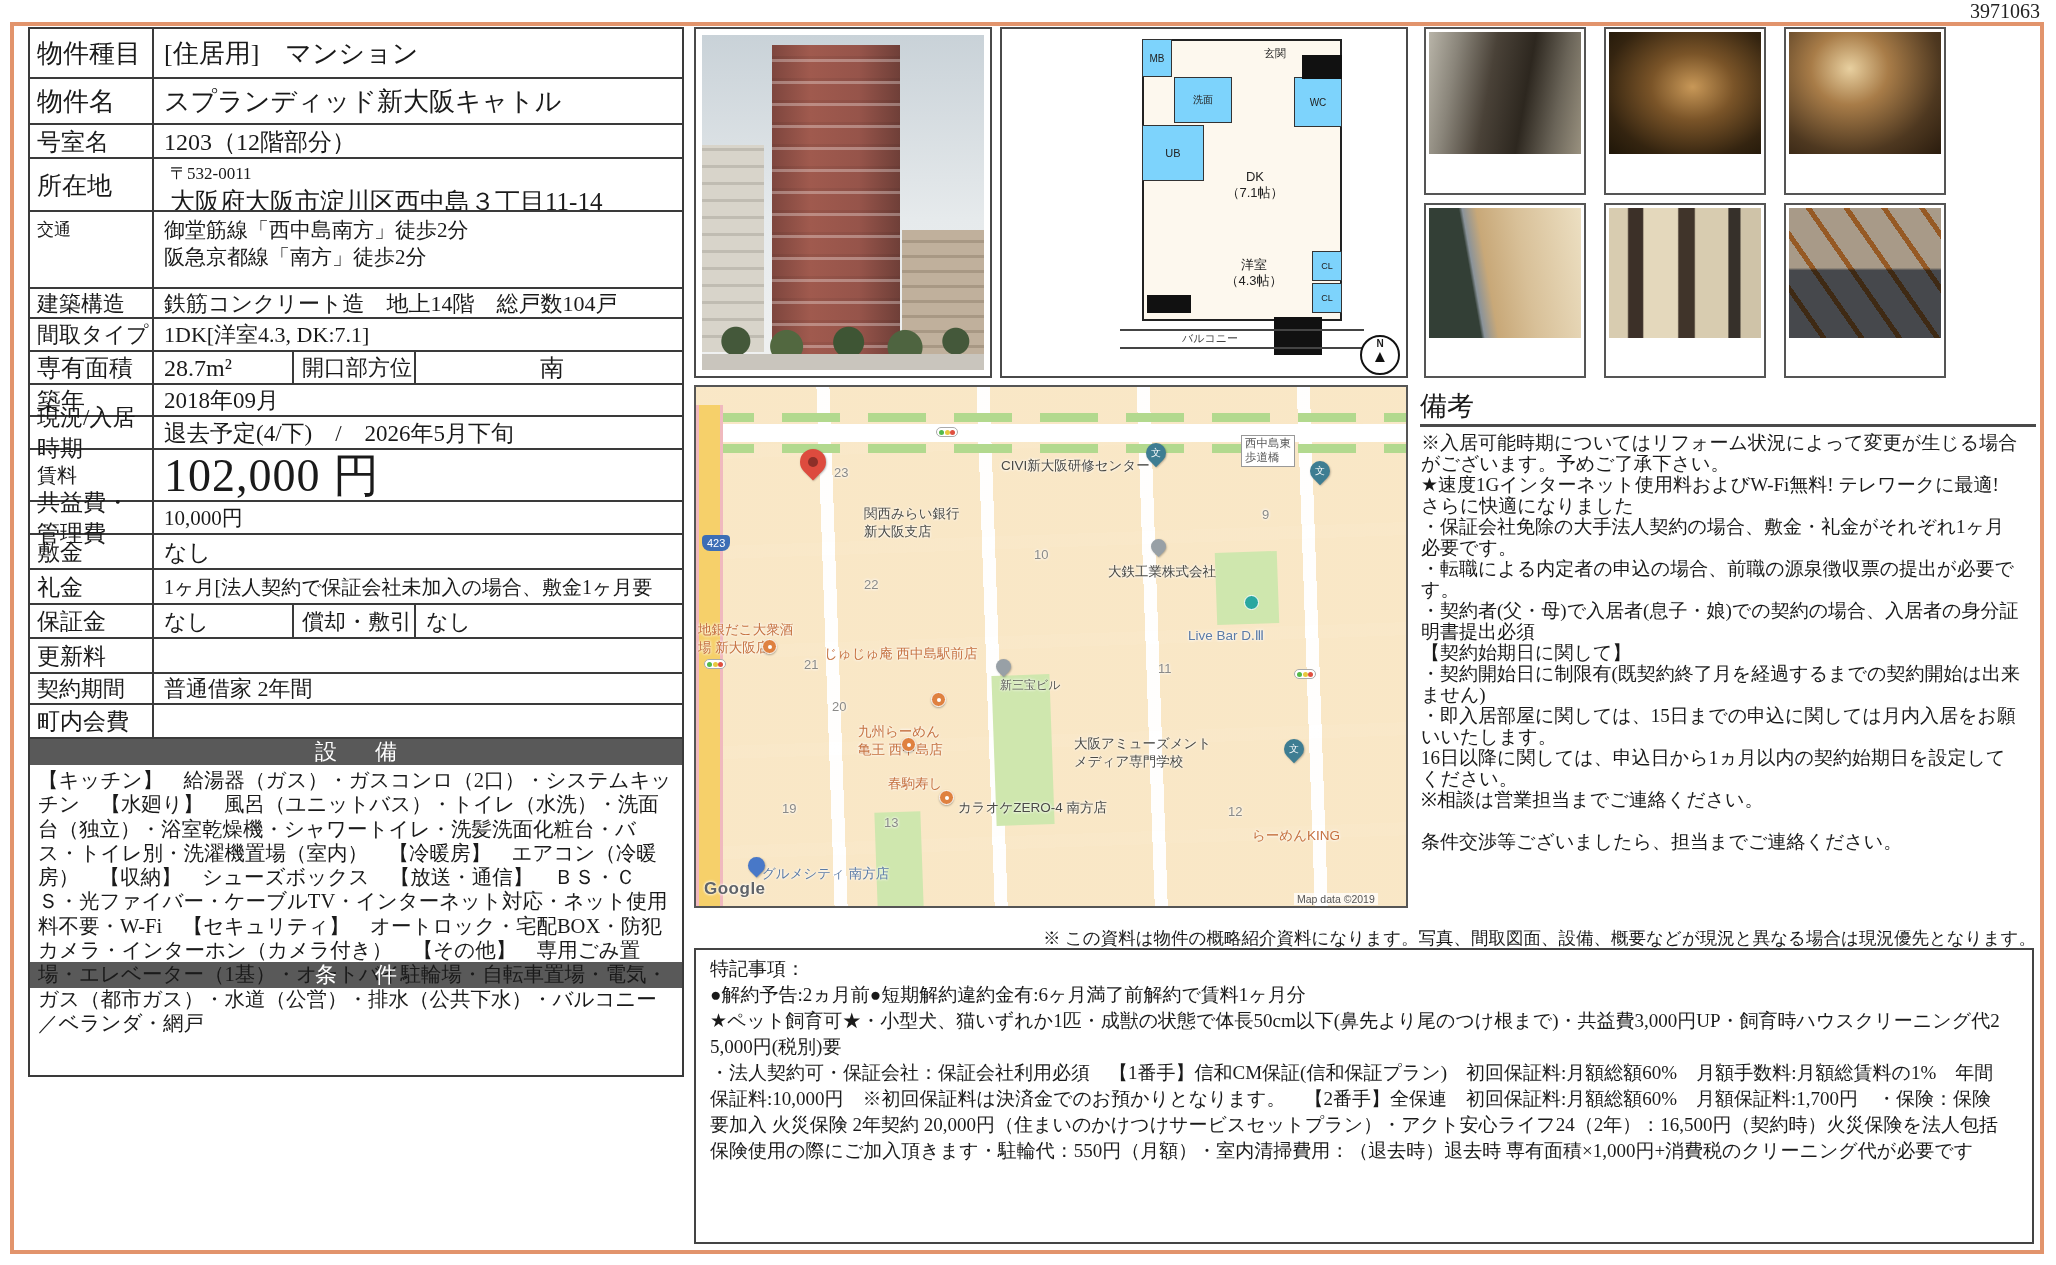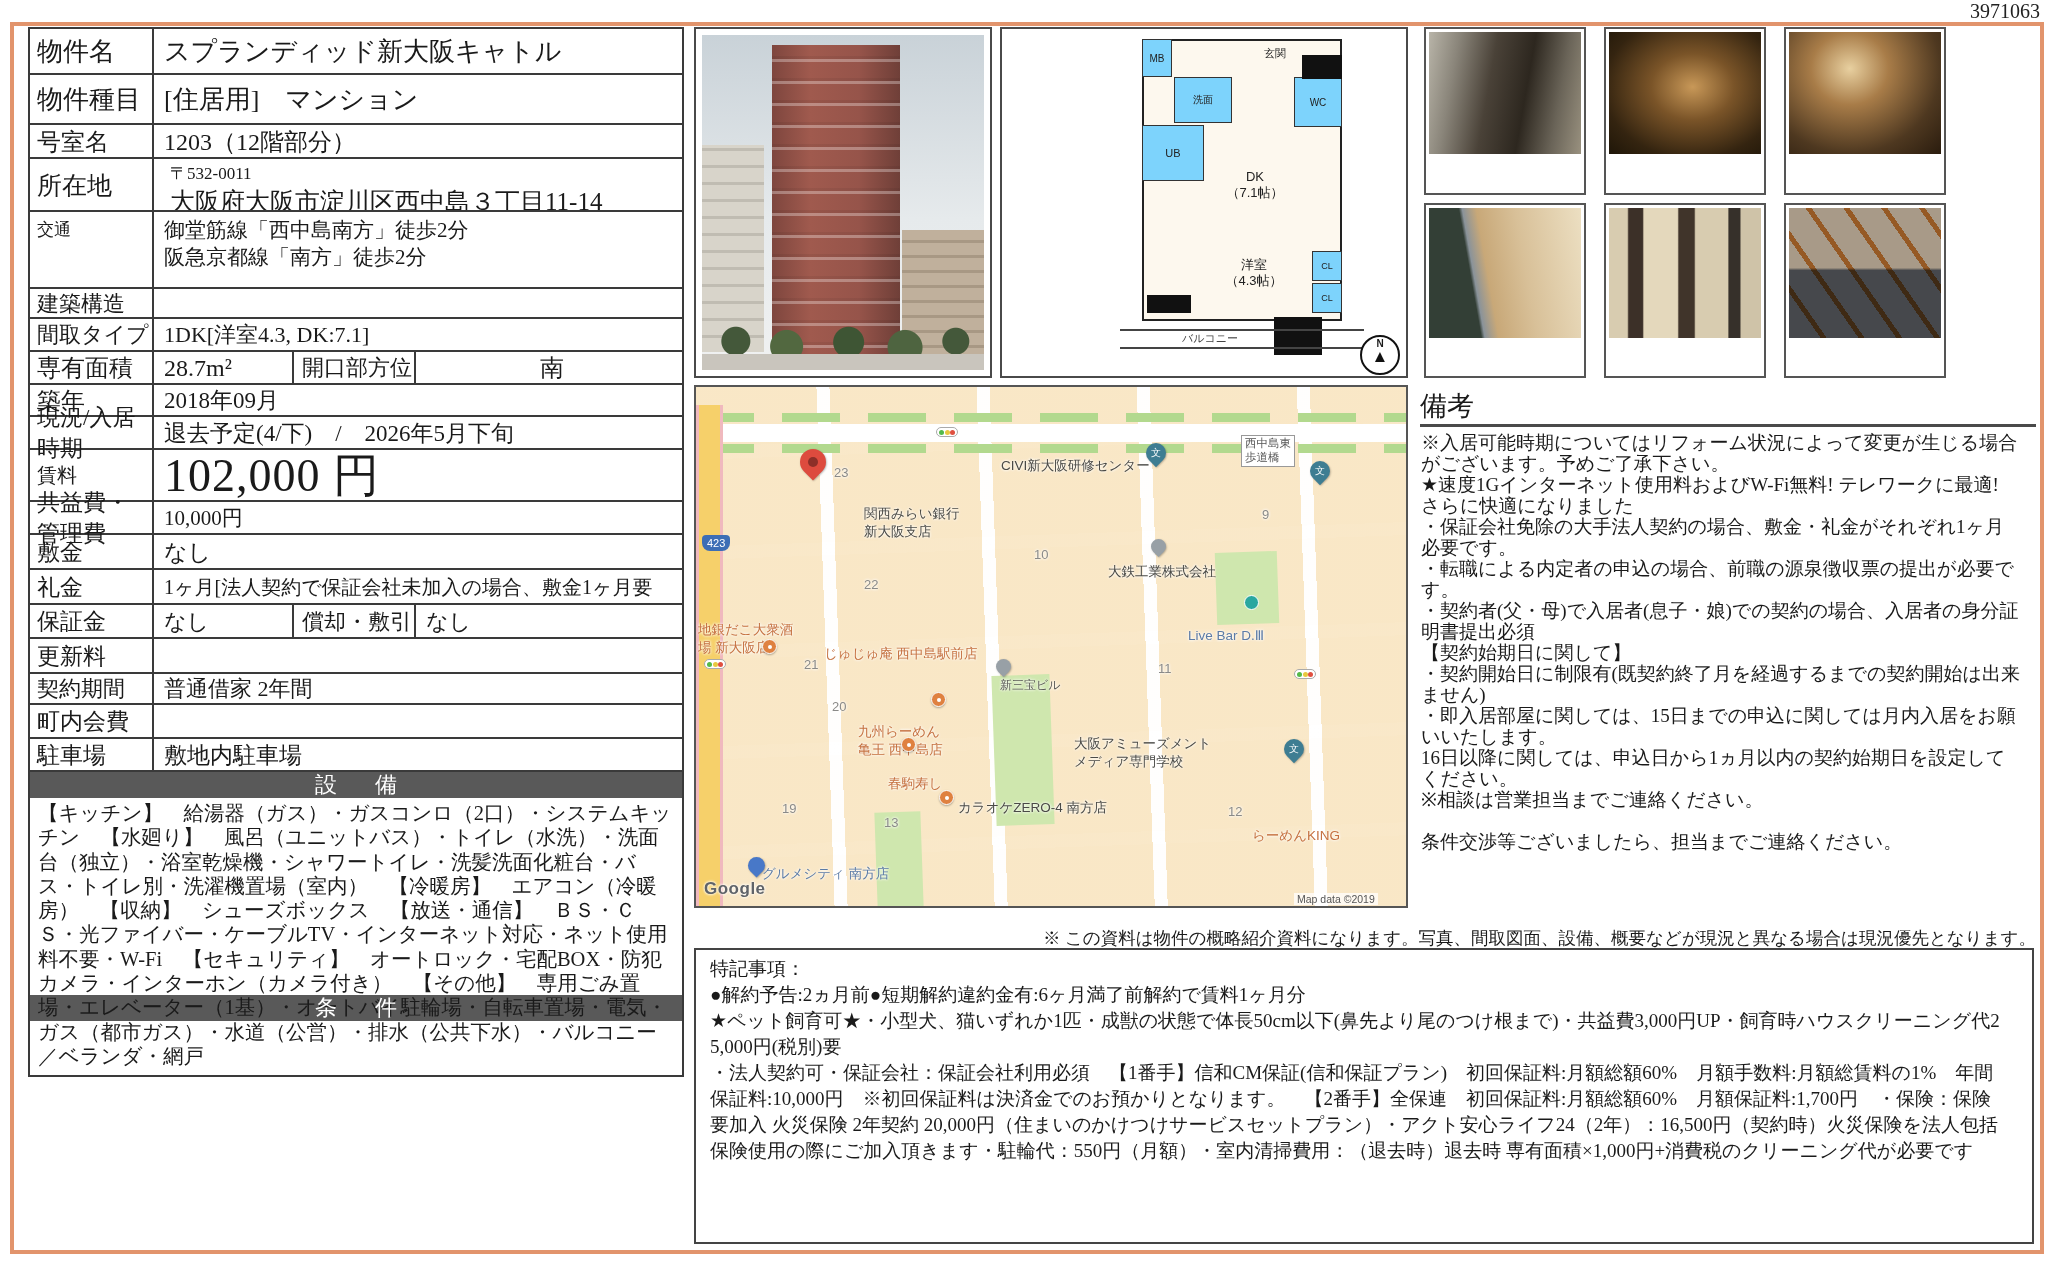"物件名" div.tr { order: before "物件種目" -> after "物件種目" }
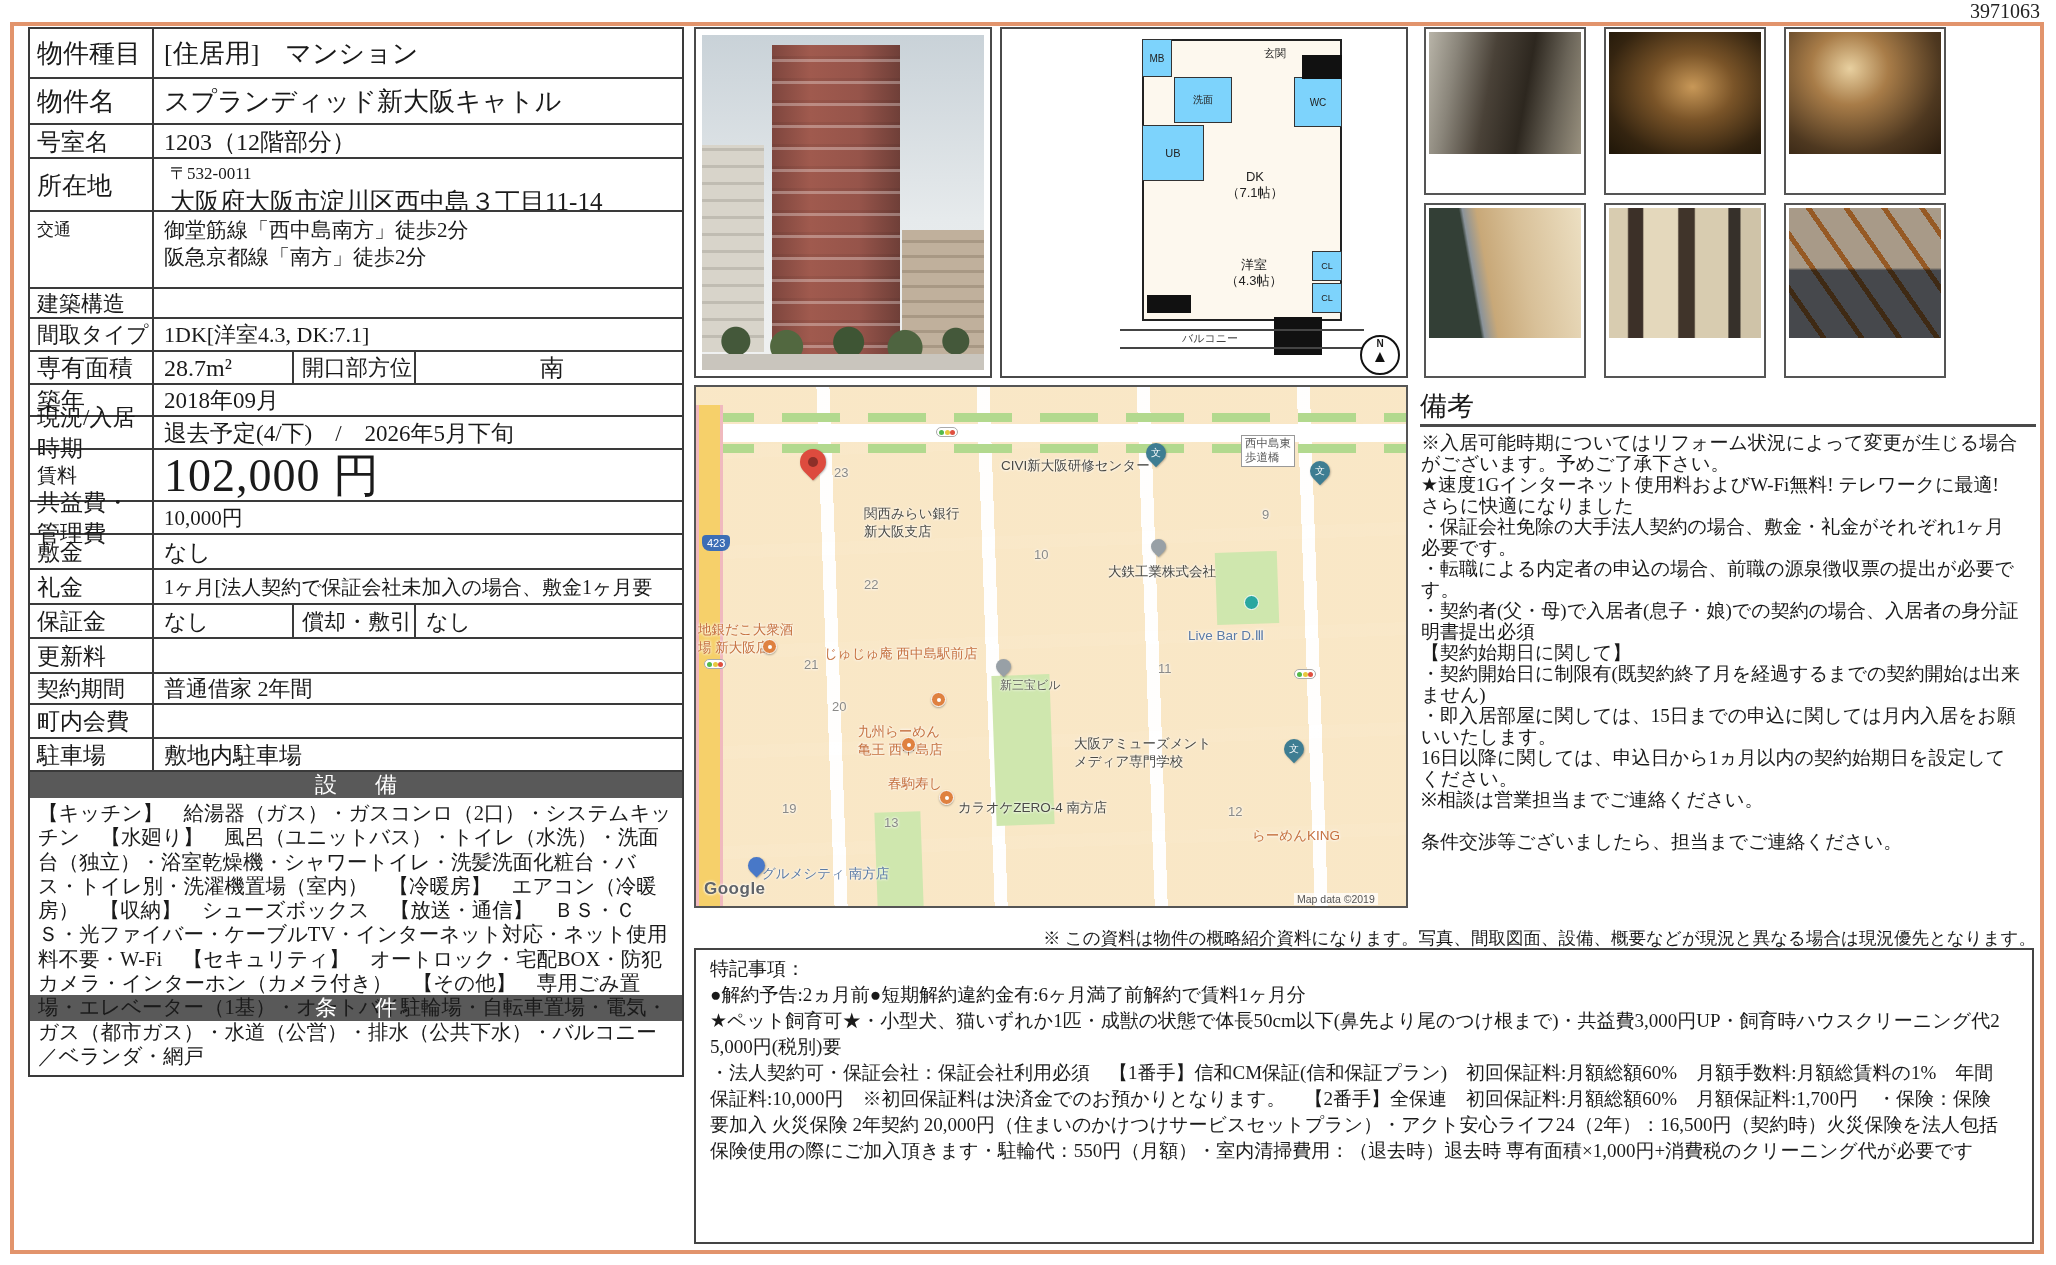"鉄筋コンクリート造 地上14階 総戸数104戸" div.tv { html: none -> <div>鉄筋コンクリート造 地上14階 総戸数104戸</div> }
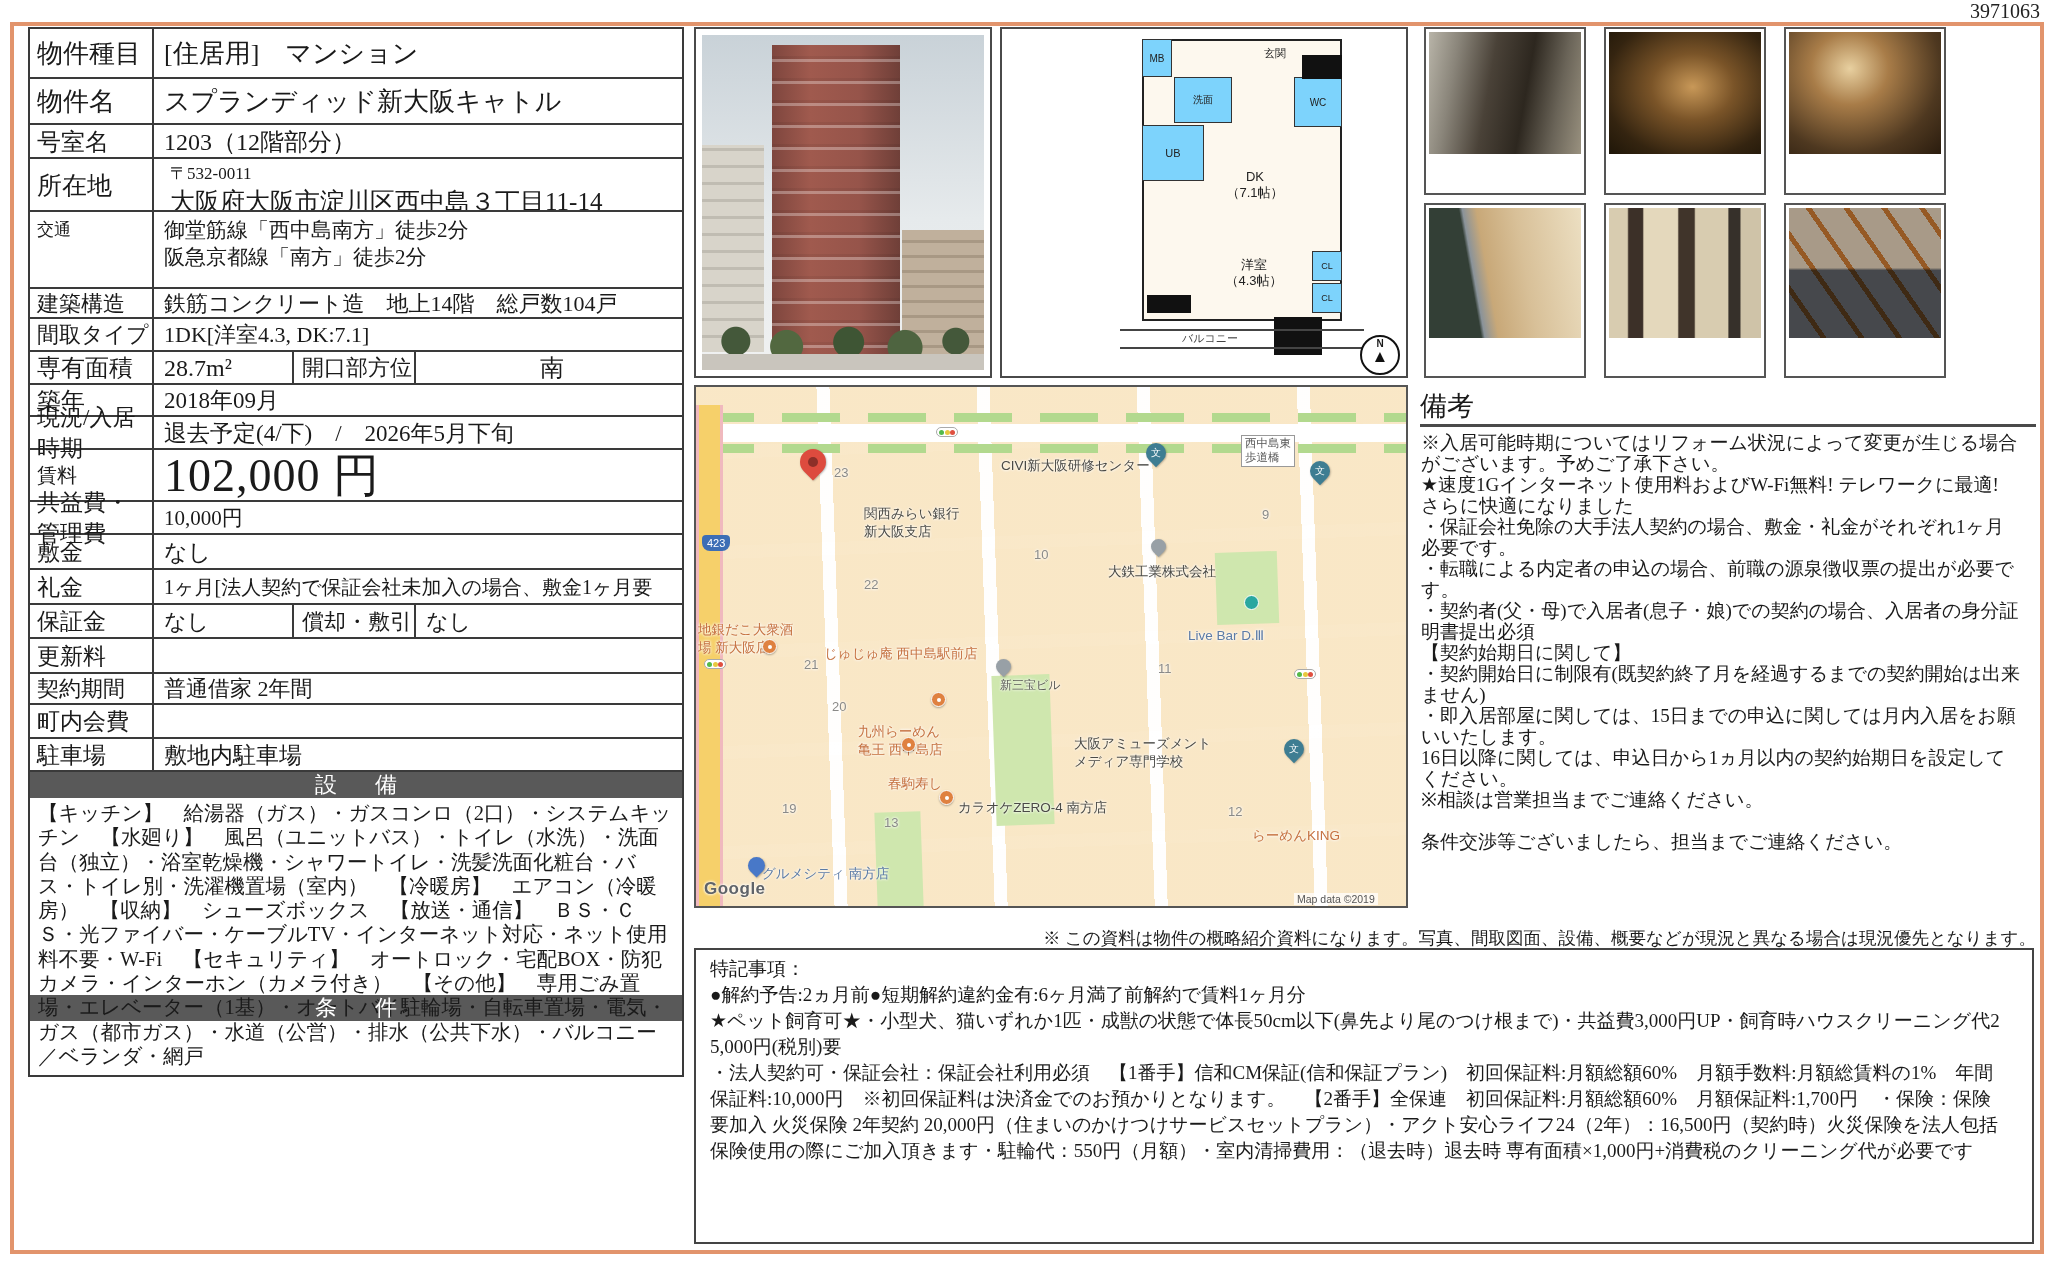"駐車場" div.tr { html: <div> <div>駐車場</div> <div>敷地内駐車場</div> </div> -> none }
